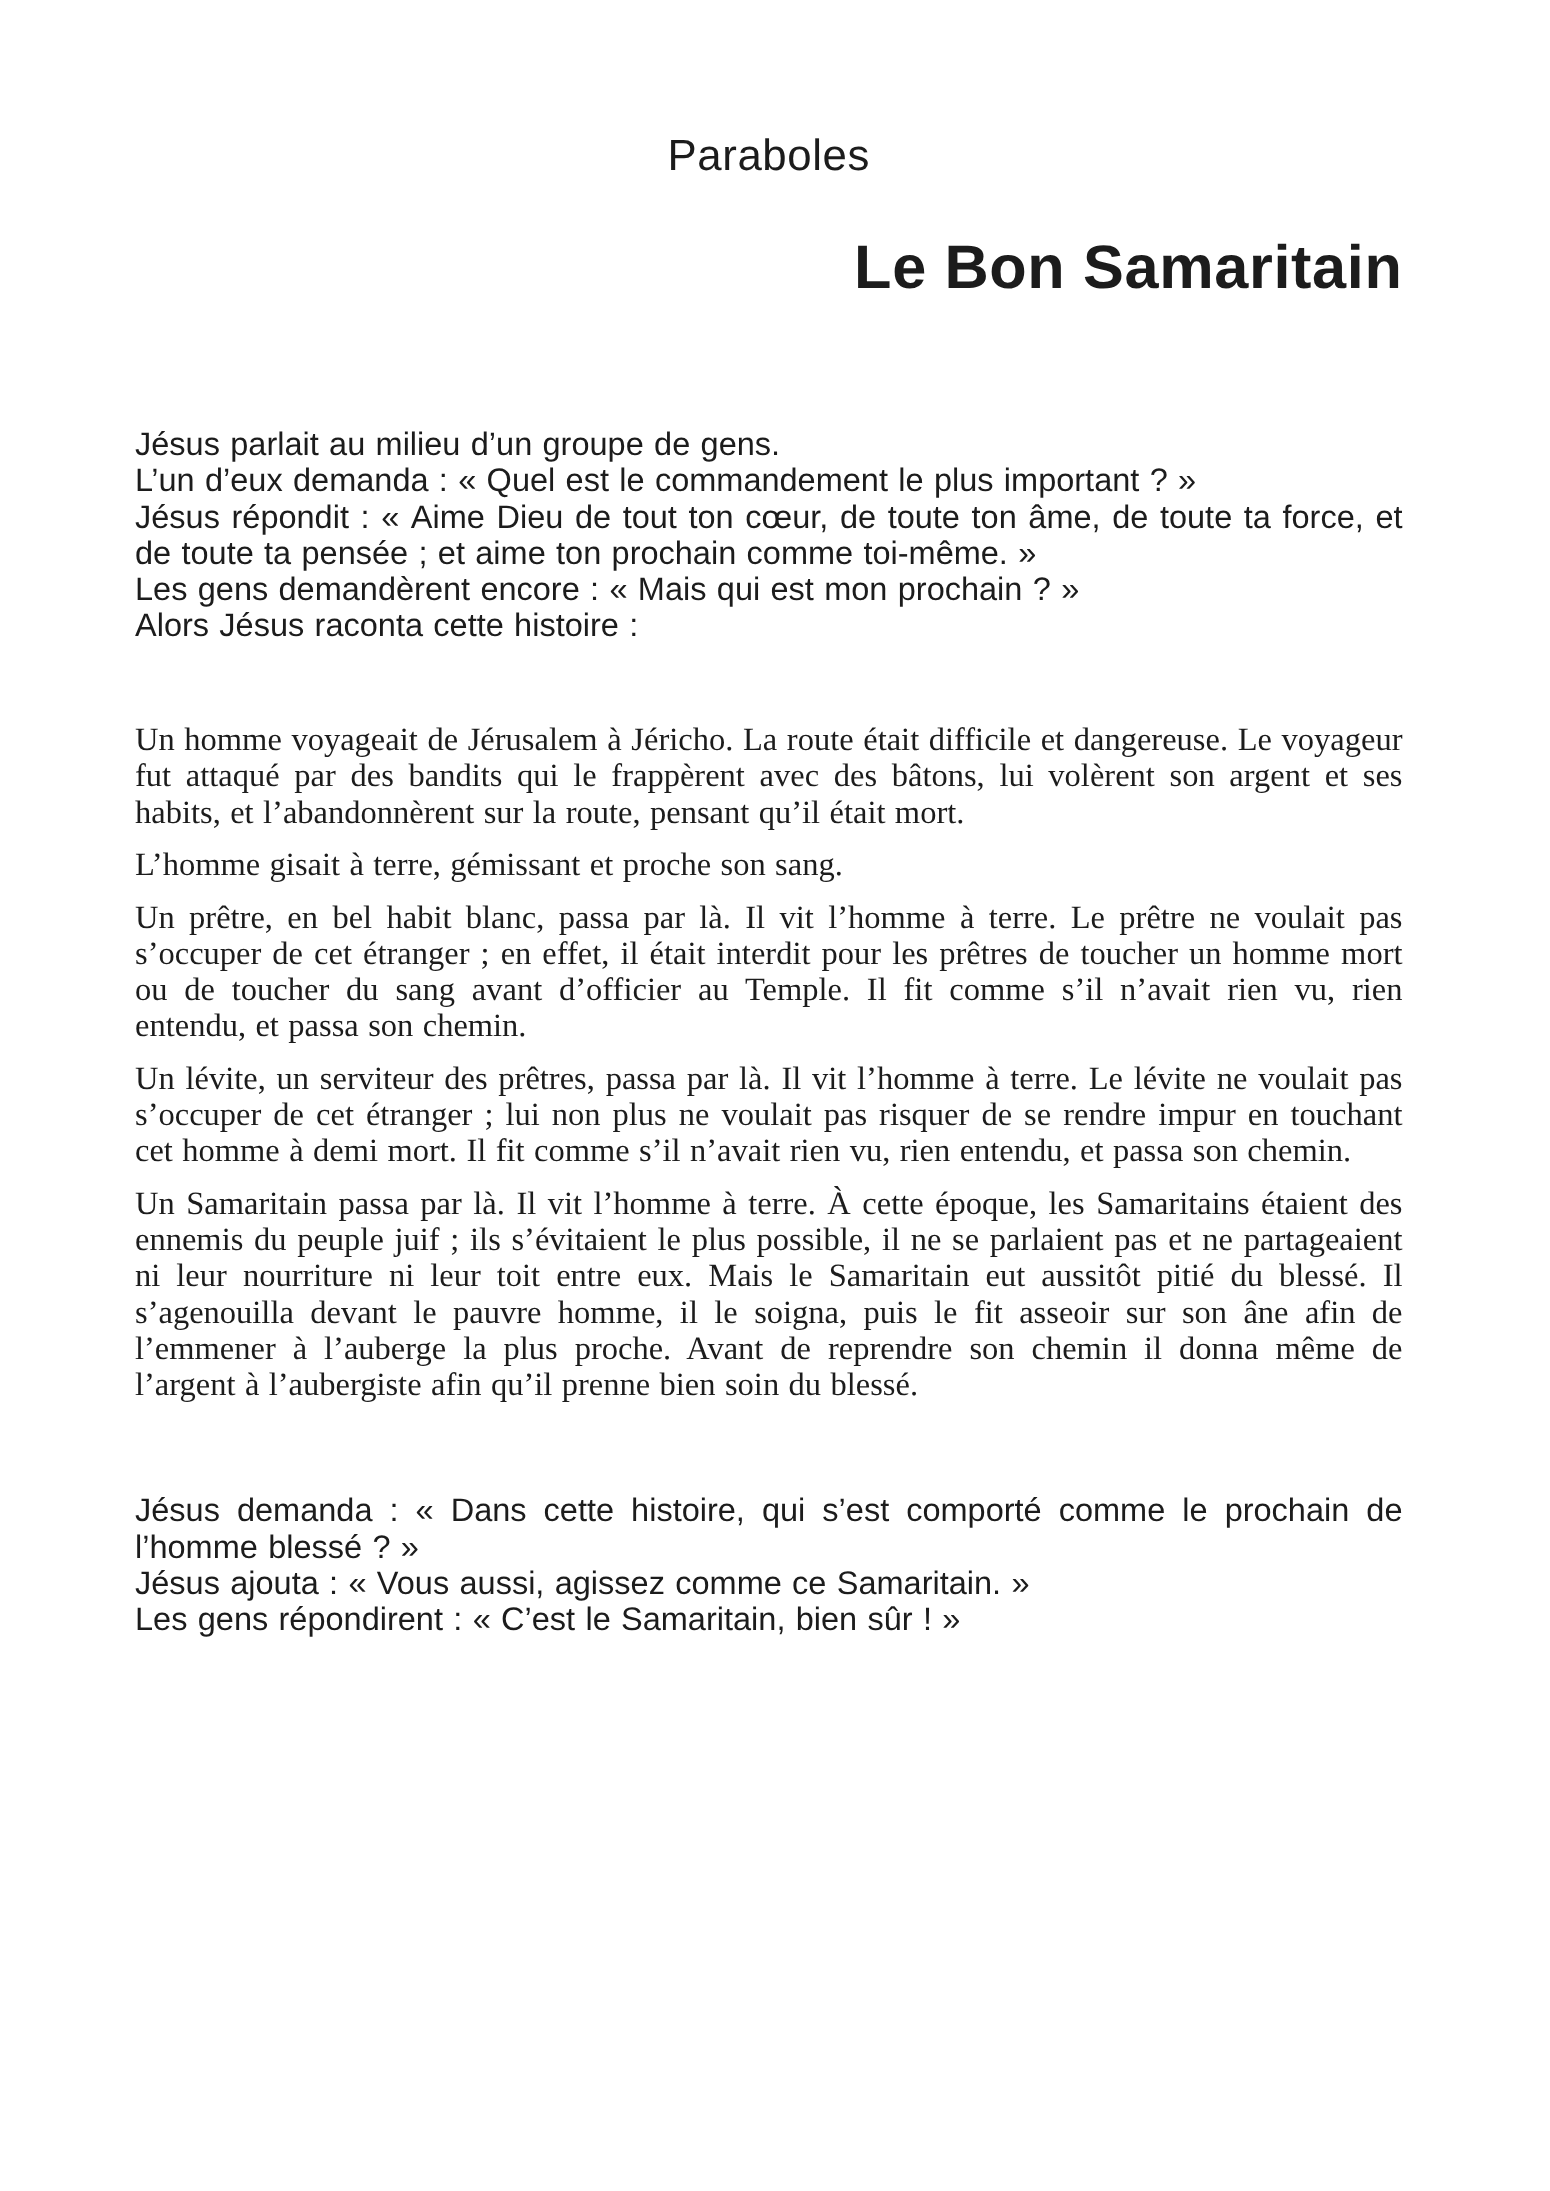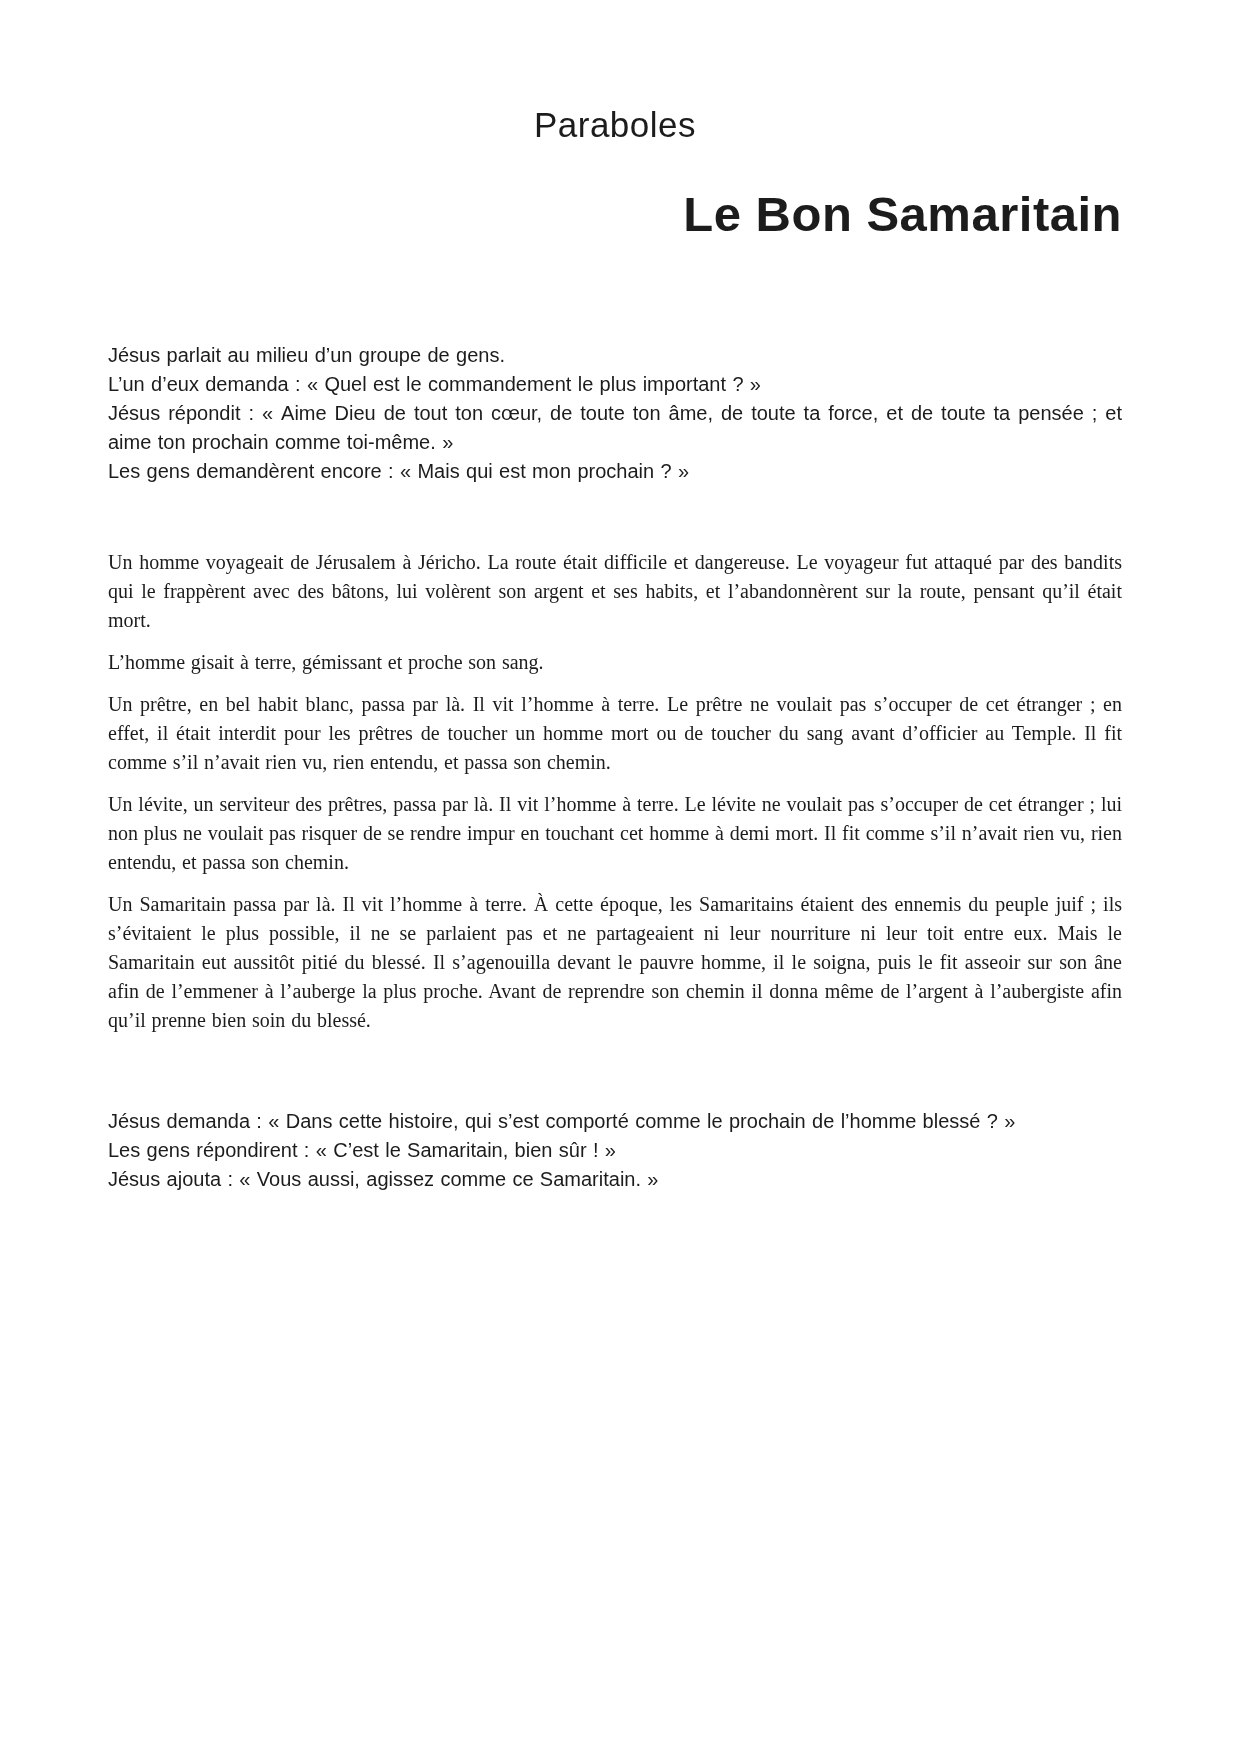"Jésus parlait au milieu d’un" .body-text { font-size: 20px -> 26px }
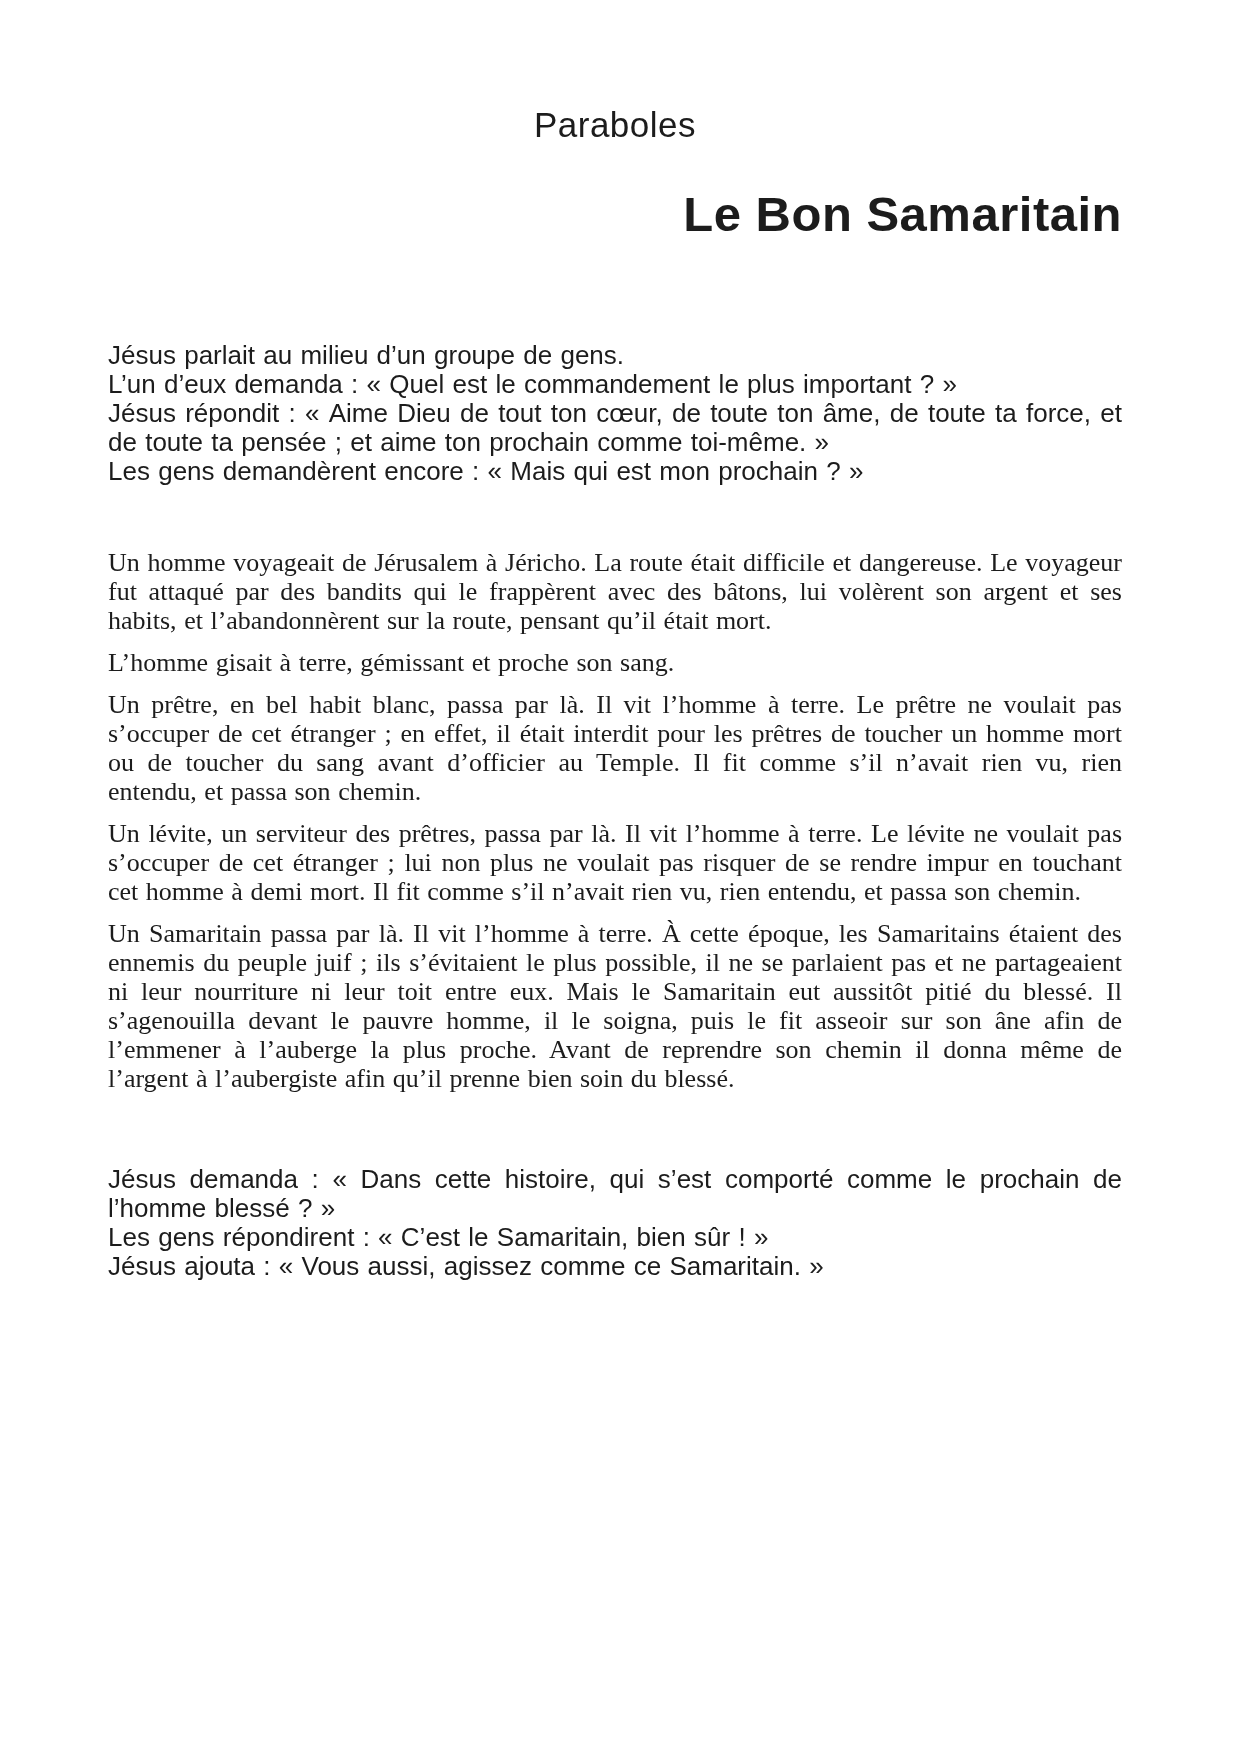"Alors Jésus raconta cette histoire" div { html: none -> <div>Alors Jésus raconta cette histoire&nbsp;:</div> }
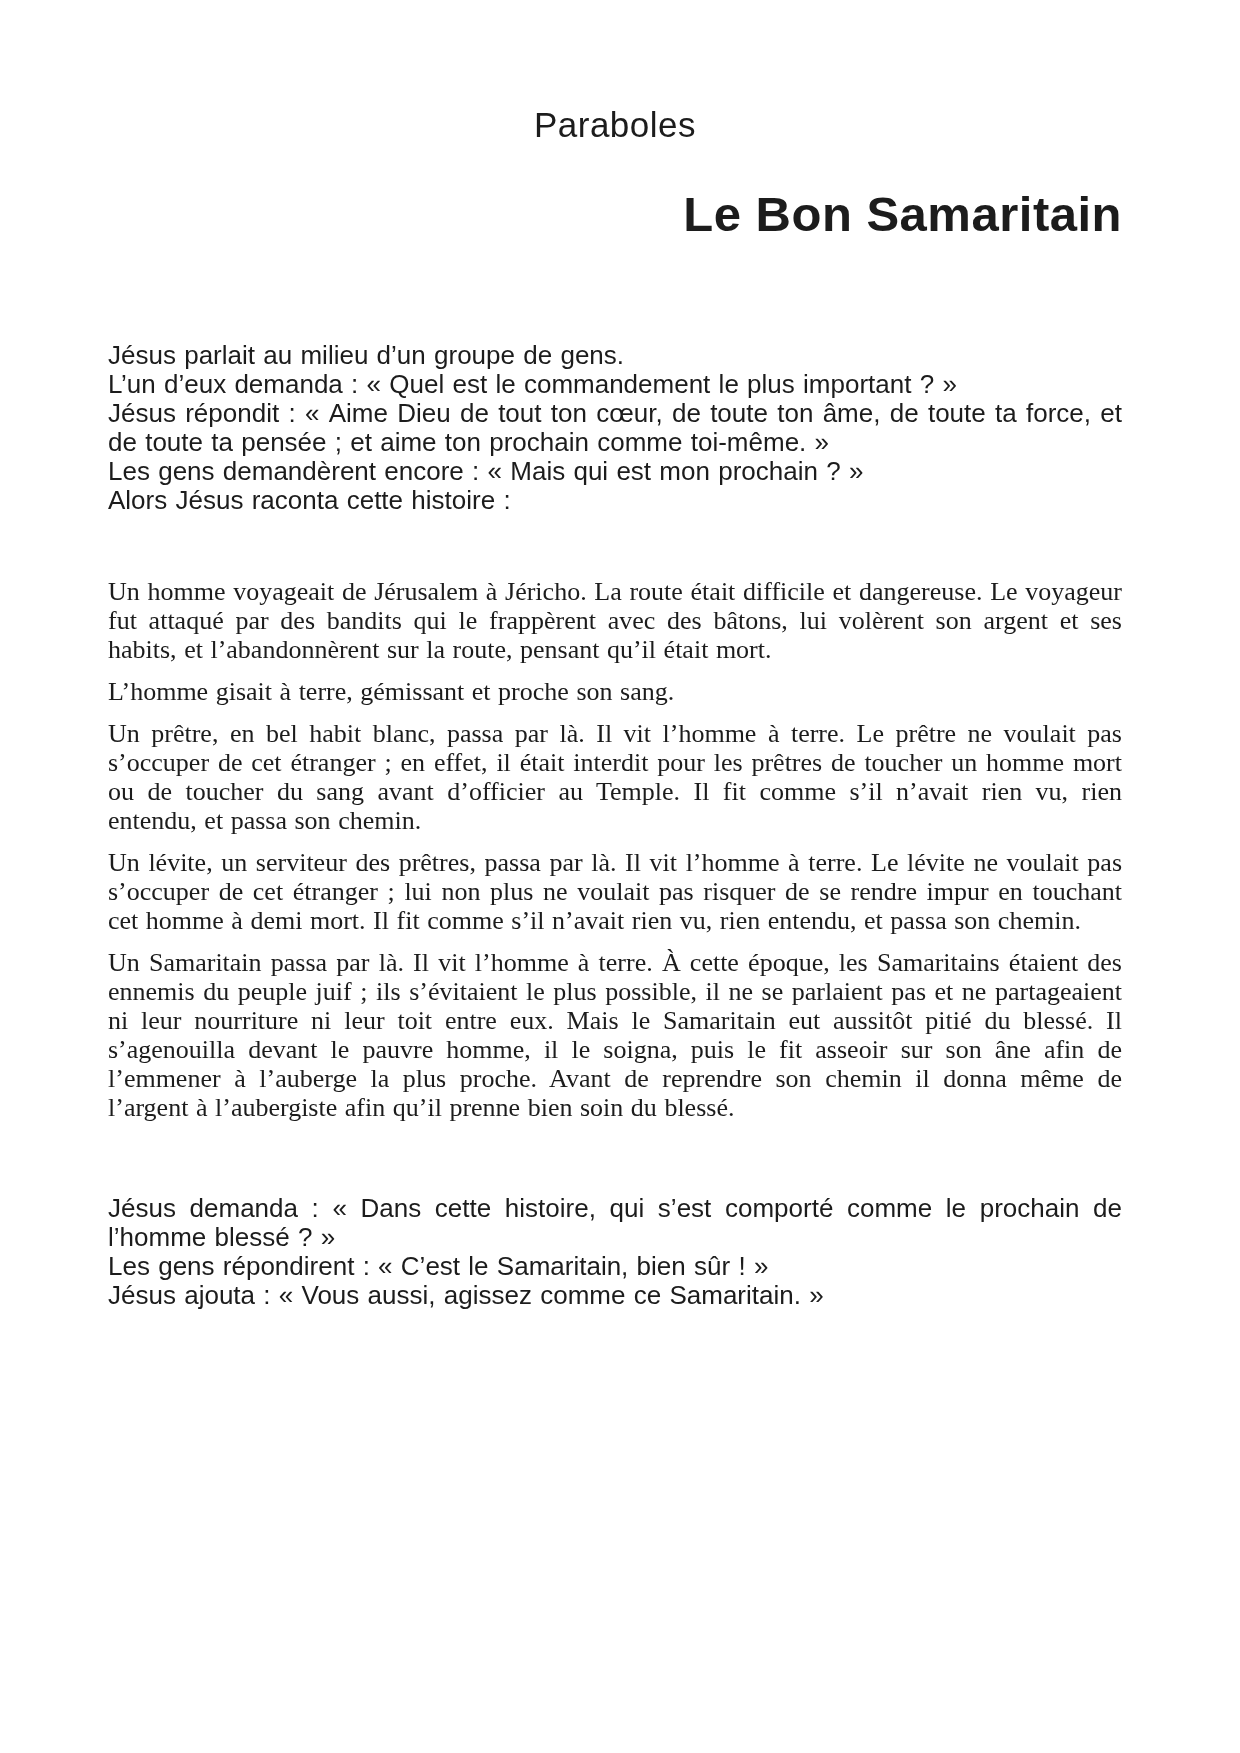"Les gens répondirent : «" div { order: before "Jésus ajouta : « Vous" -> after "Jésus ajouta : « Vous" }
